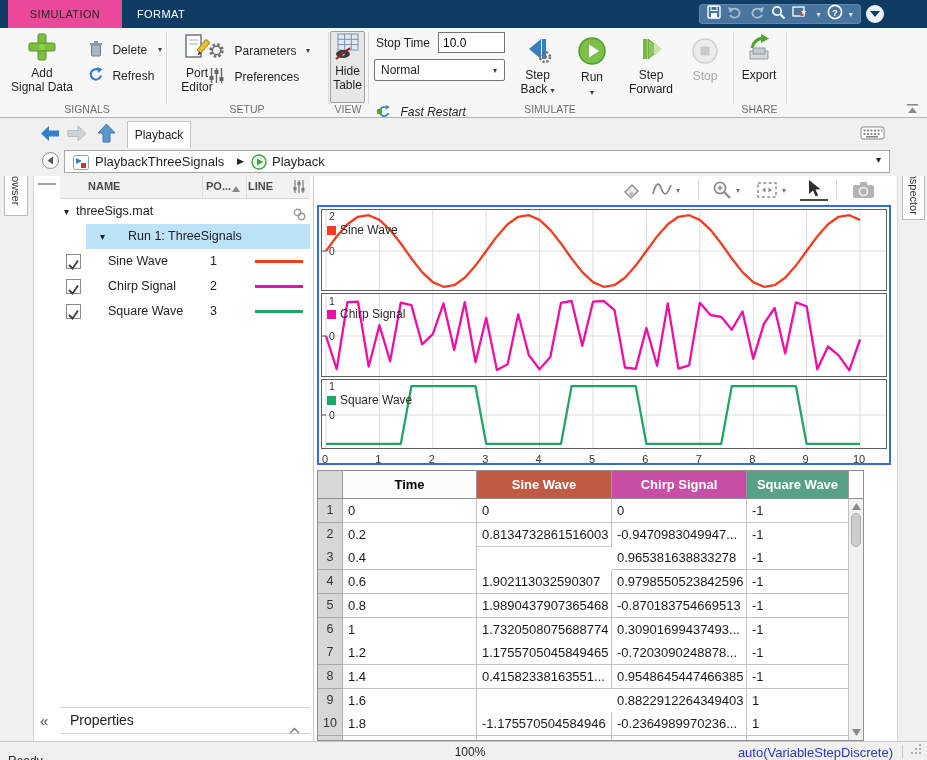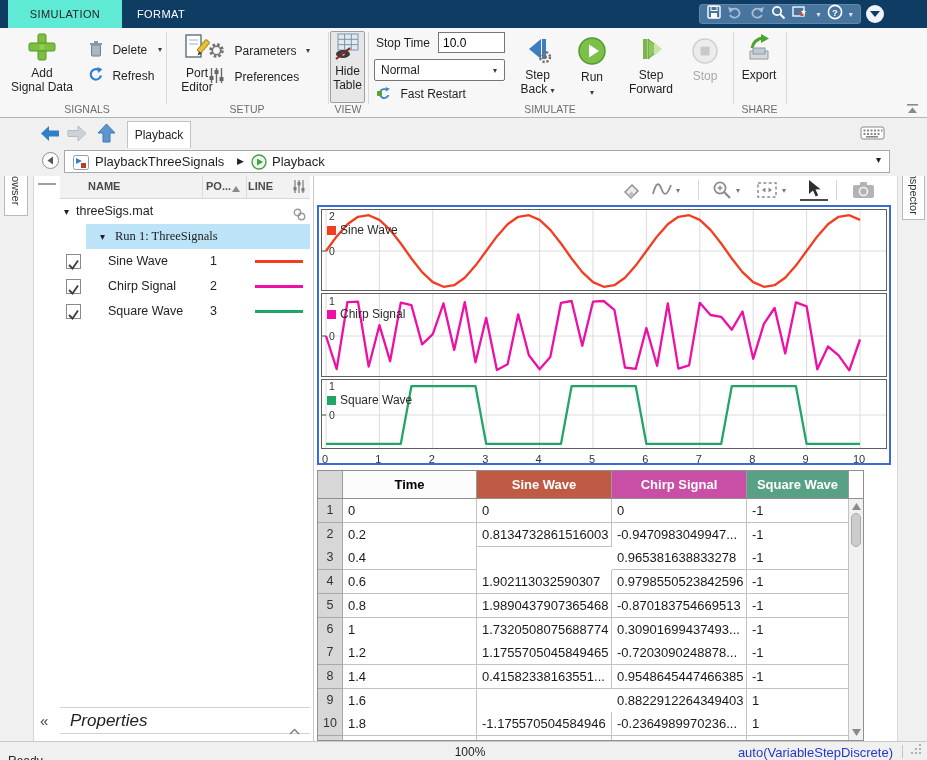"SIMULATION" .apptab.active { background: #5eead4 -> #ec4899 }
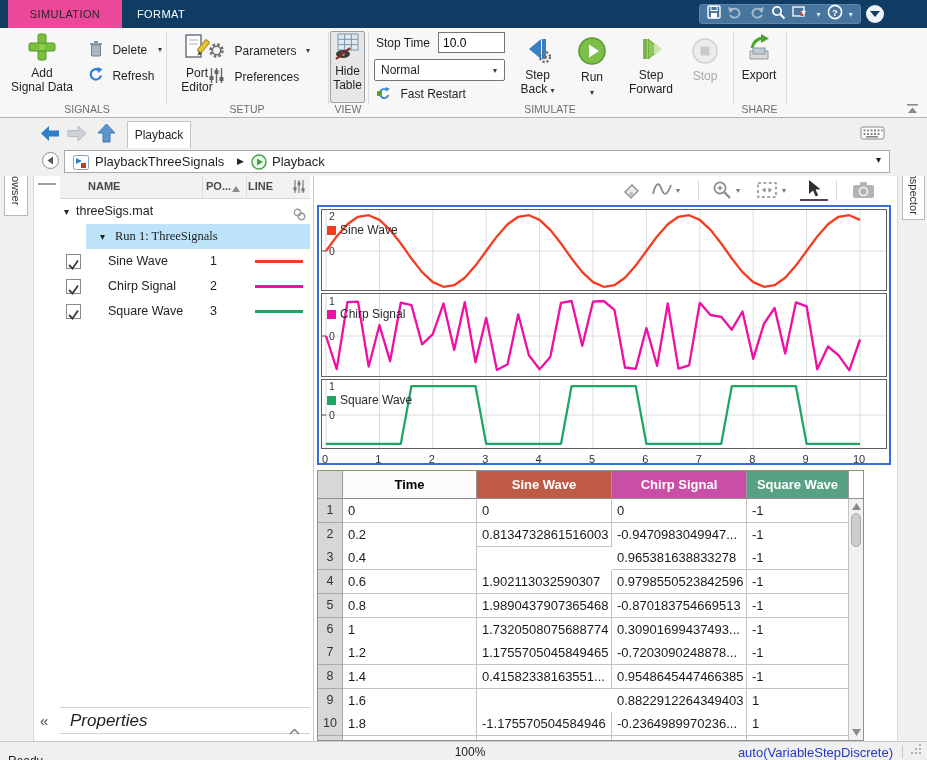"Fast Restart" div.abs { font-style: none -> italic; top: 56px -> 74px }
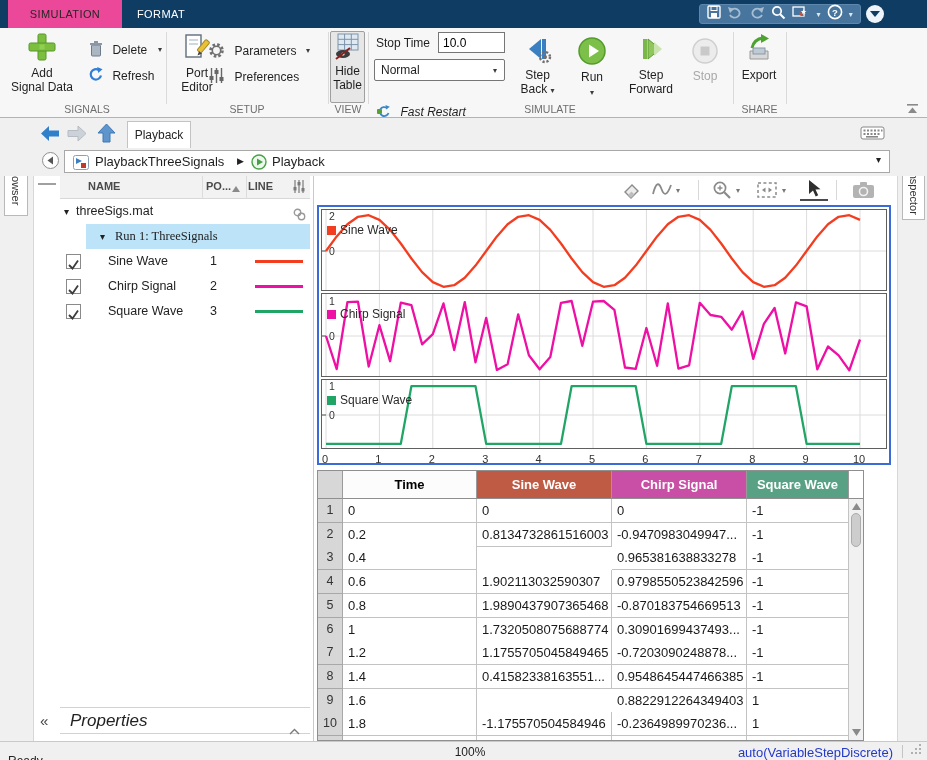"Run 1: ThreeSignals" span { font-family: Liberation Serif, serif -> none; left: 55px -> 68px }
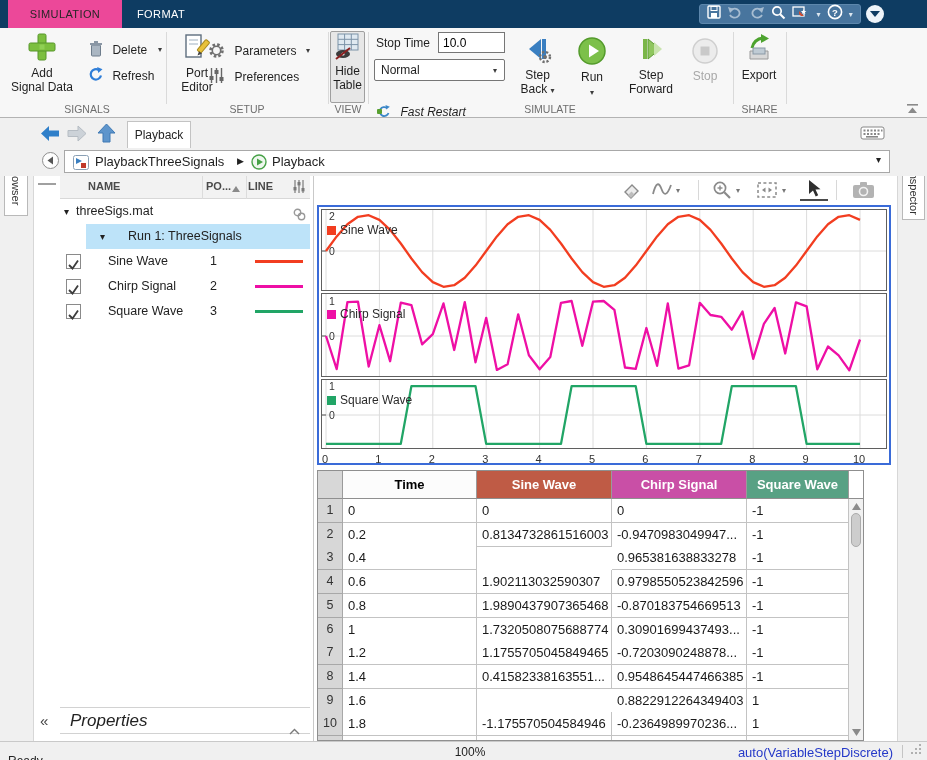"Properties" .propfoot { font-size: 17px -> 14px; font-style: italic -> none }
